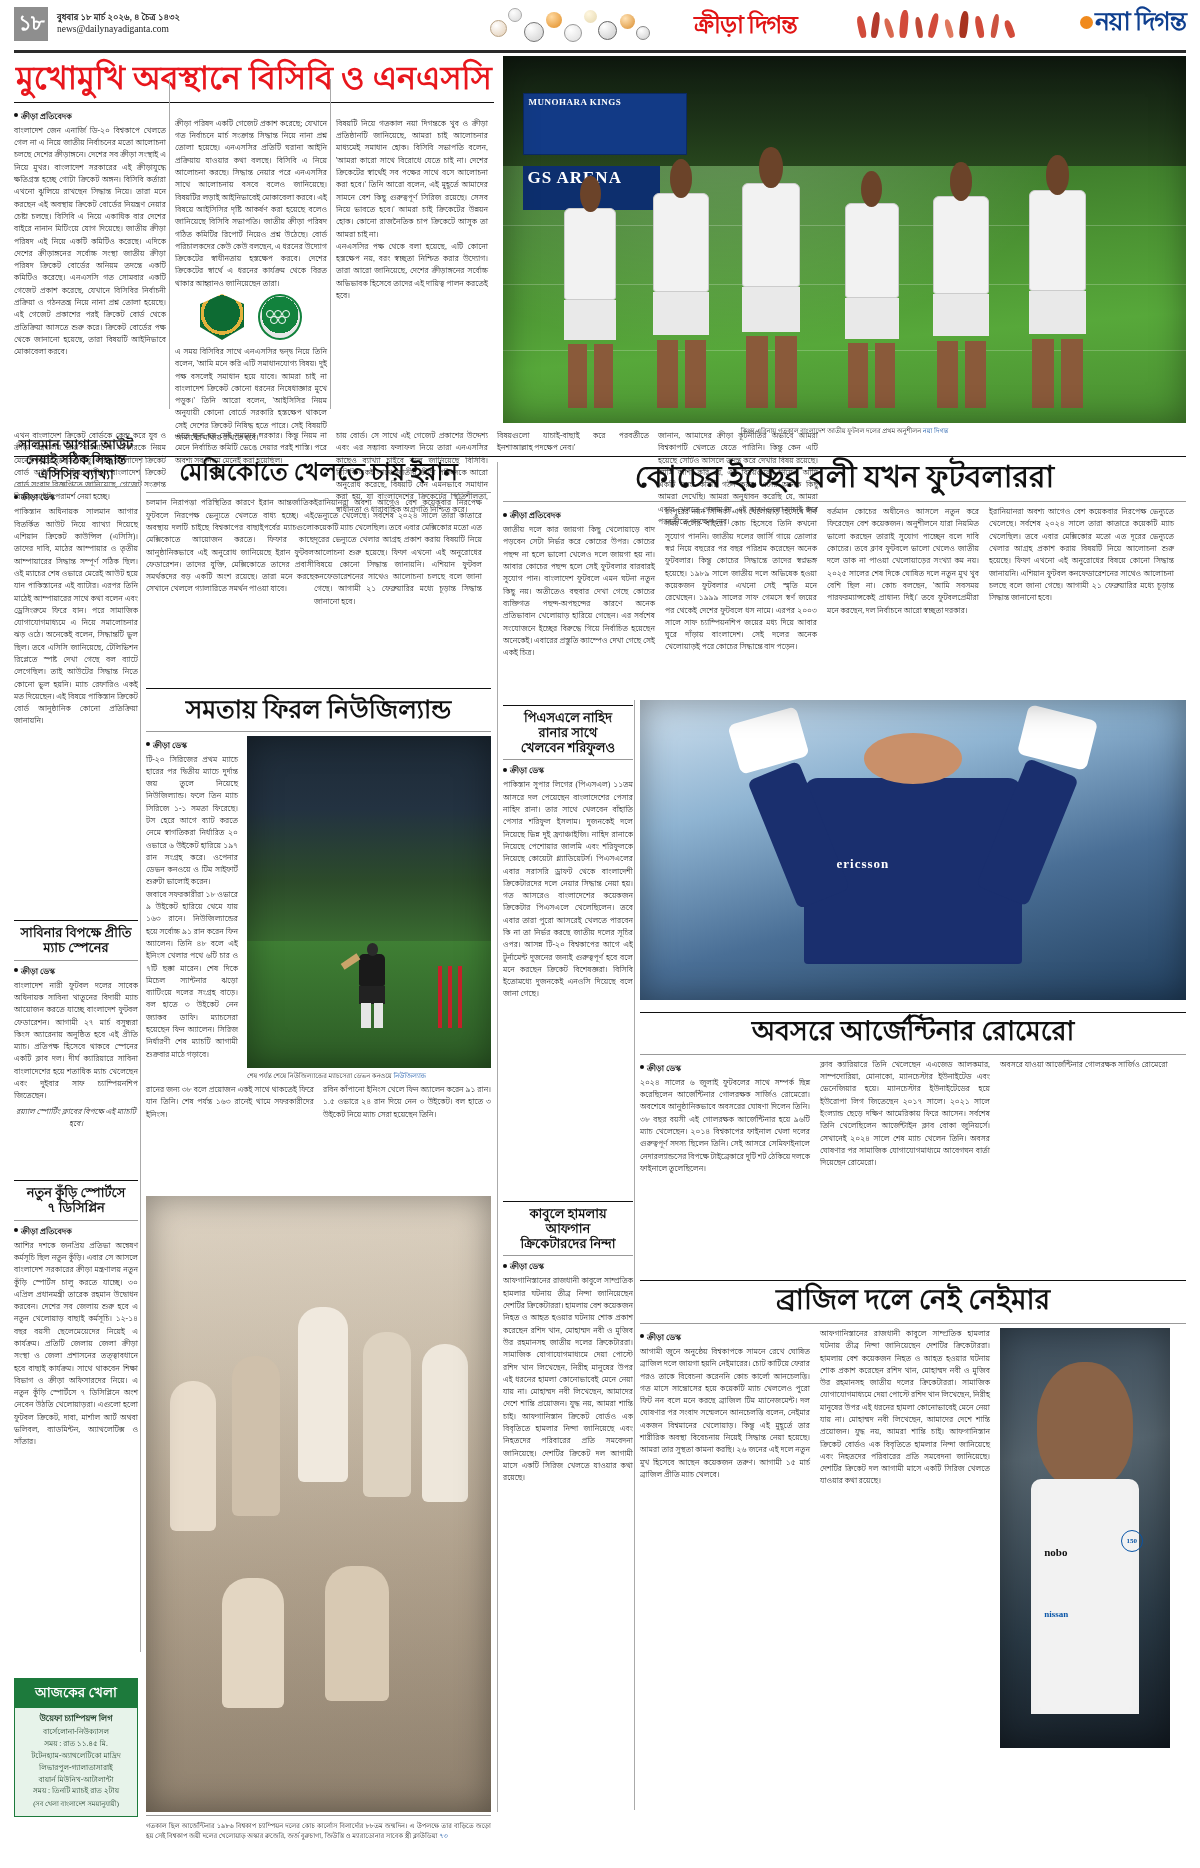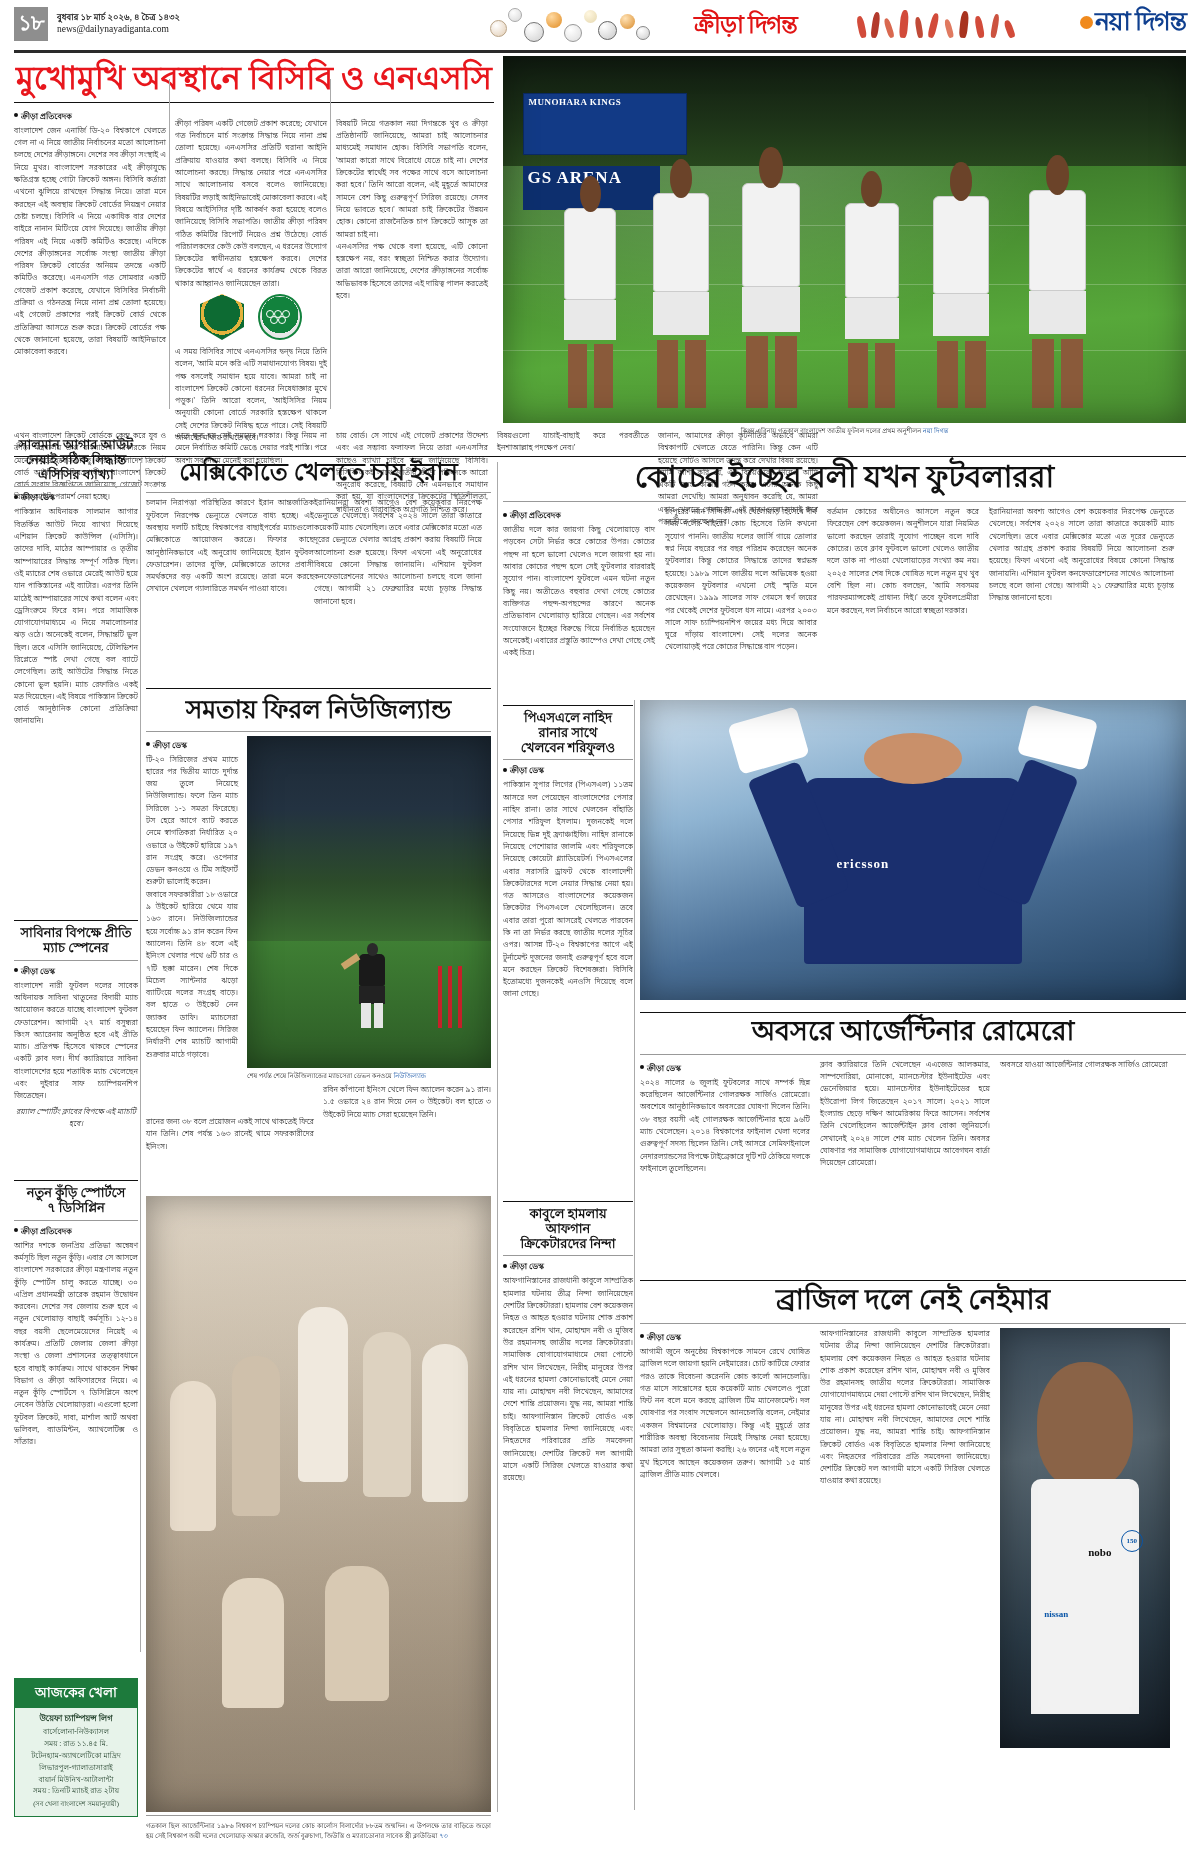"রানের জন্য ৩৮ বলে প্রয়োজন" div.body-txt { margin-top: 32px -> none }
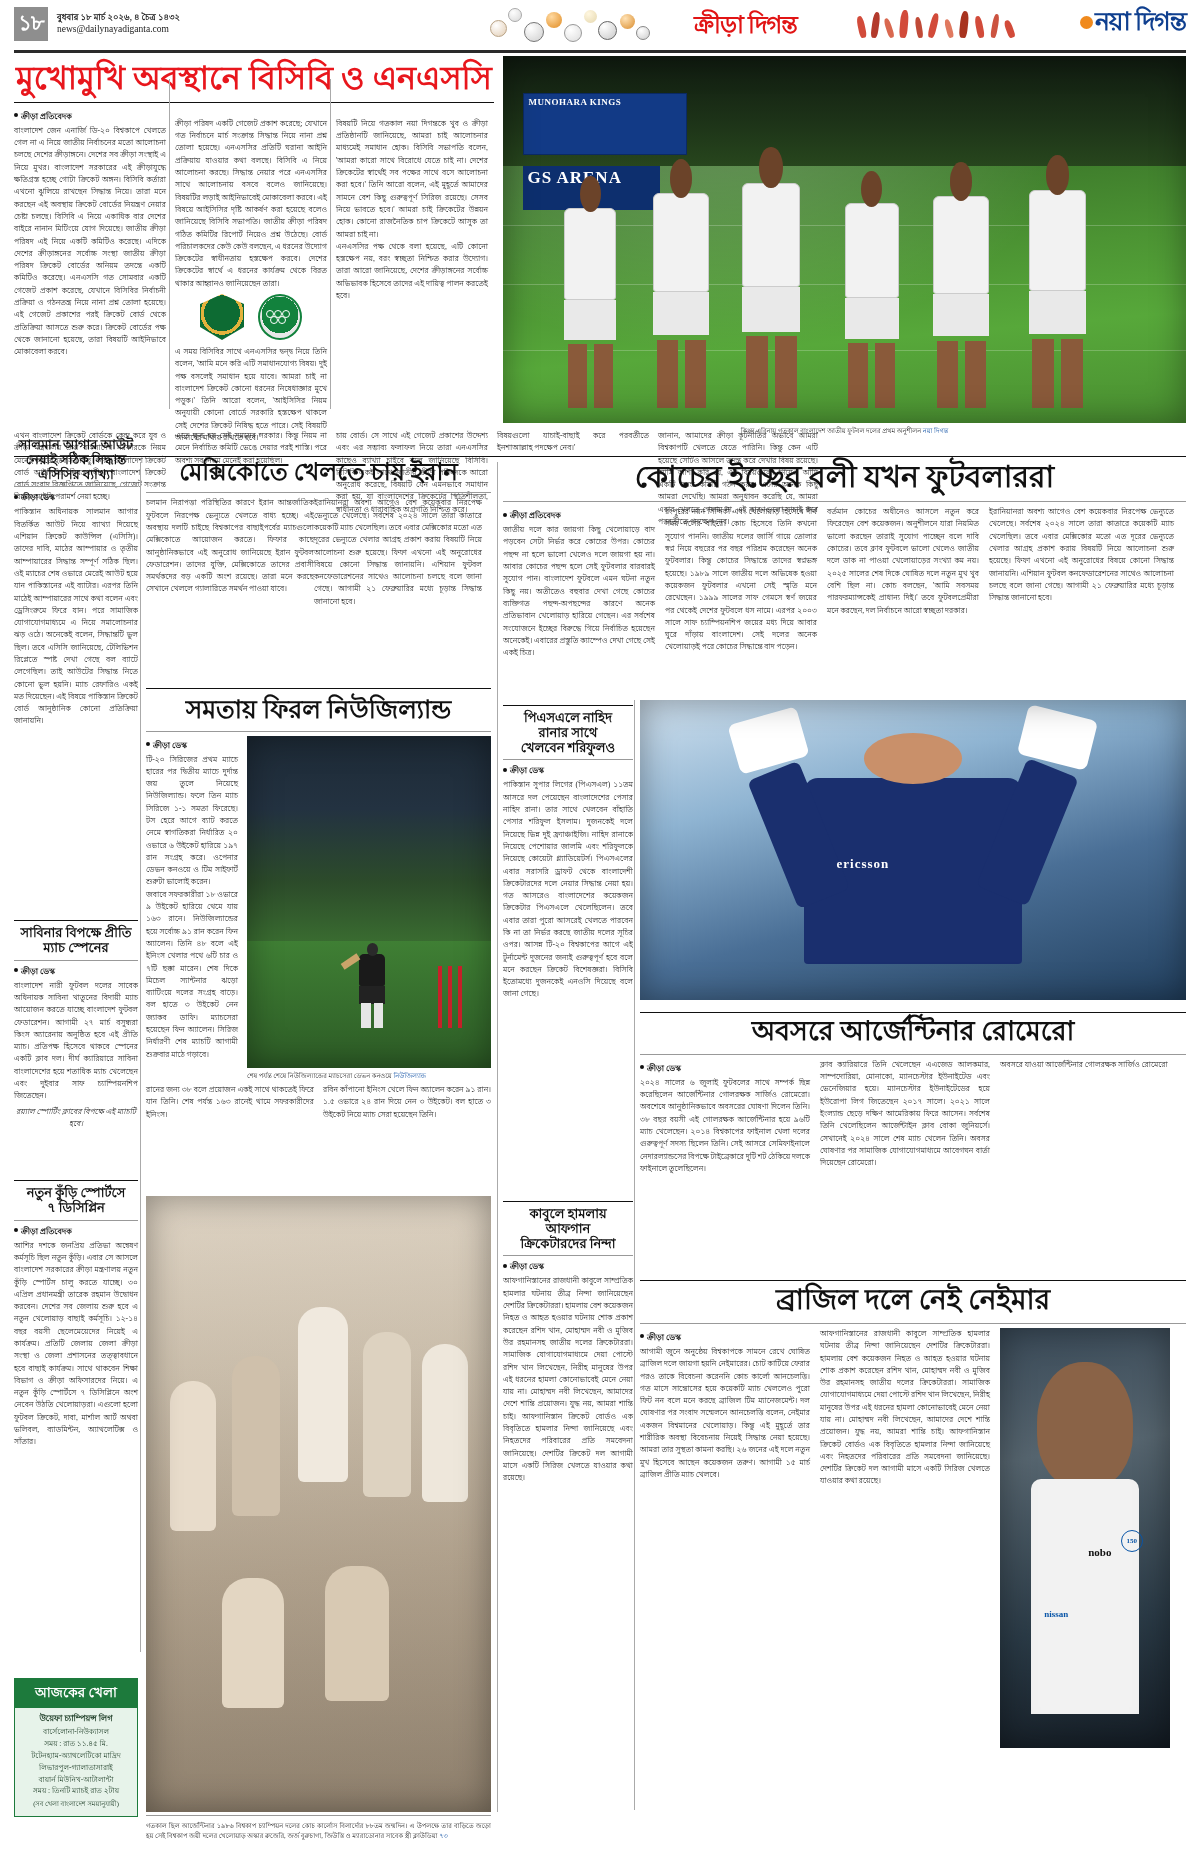"nobo" div { margin-left: 44px -> none }
